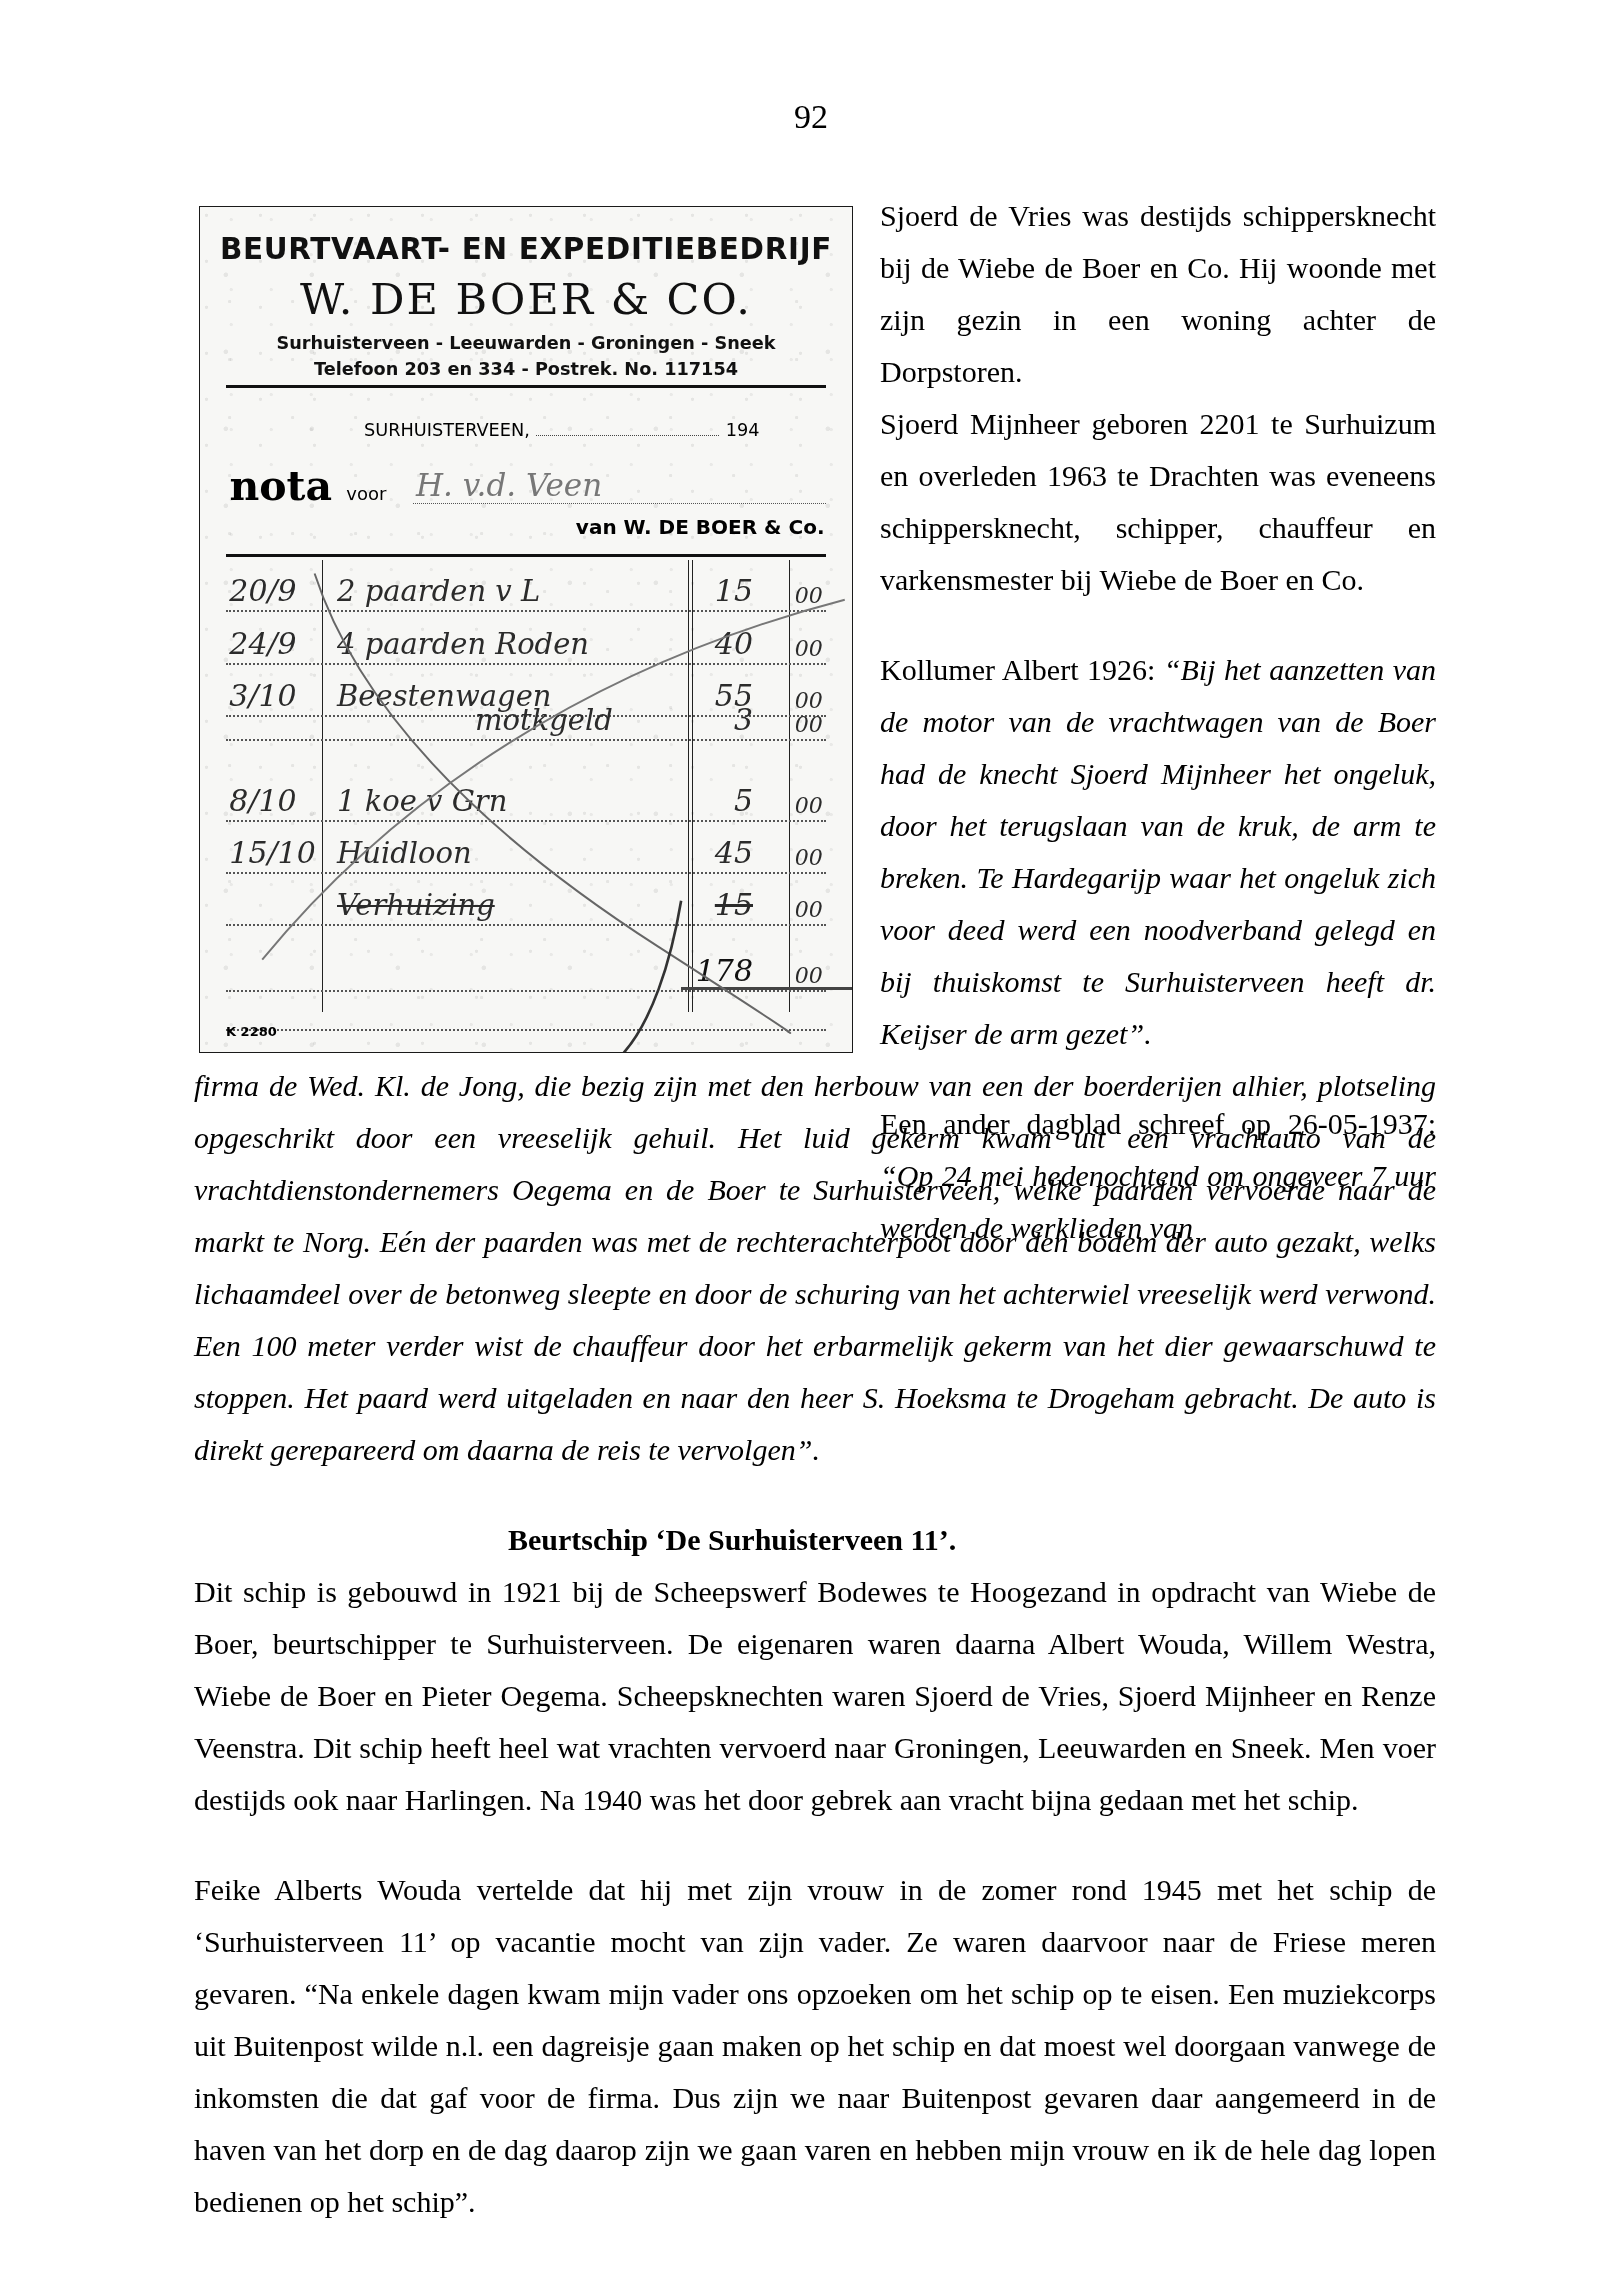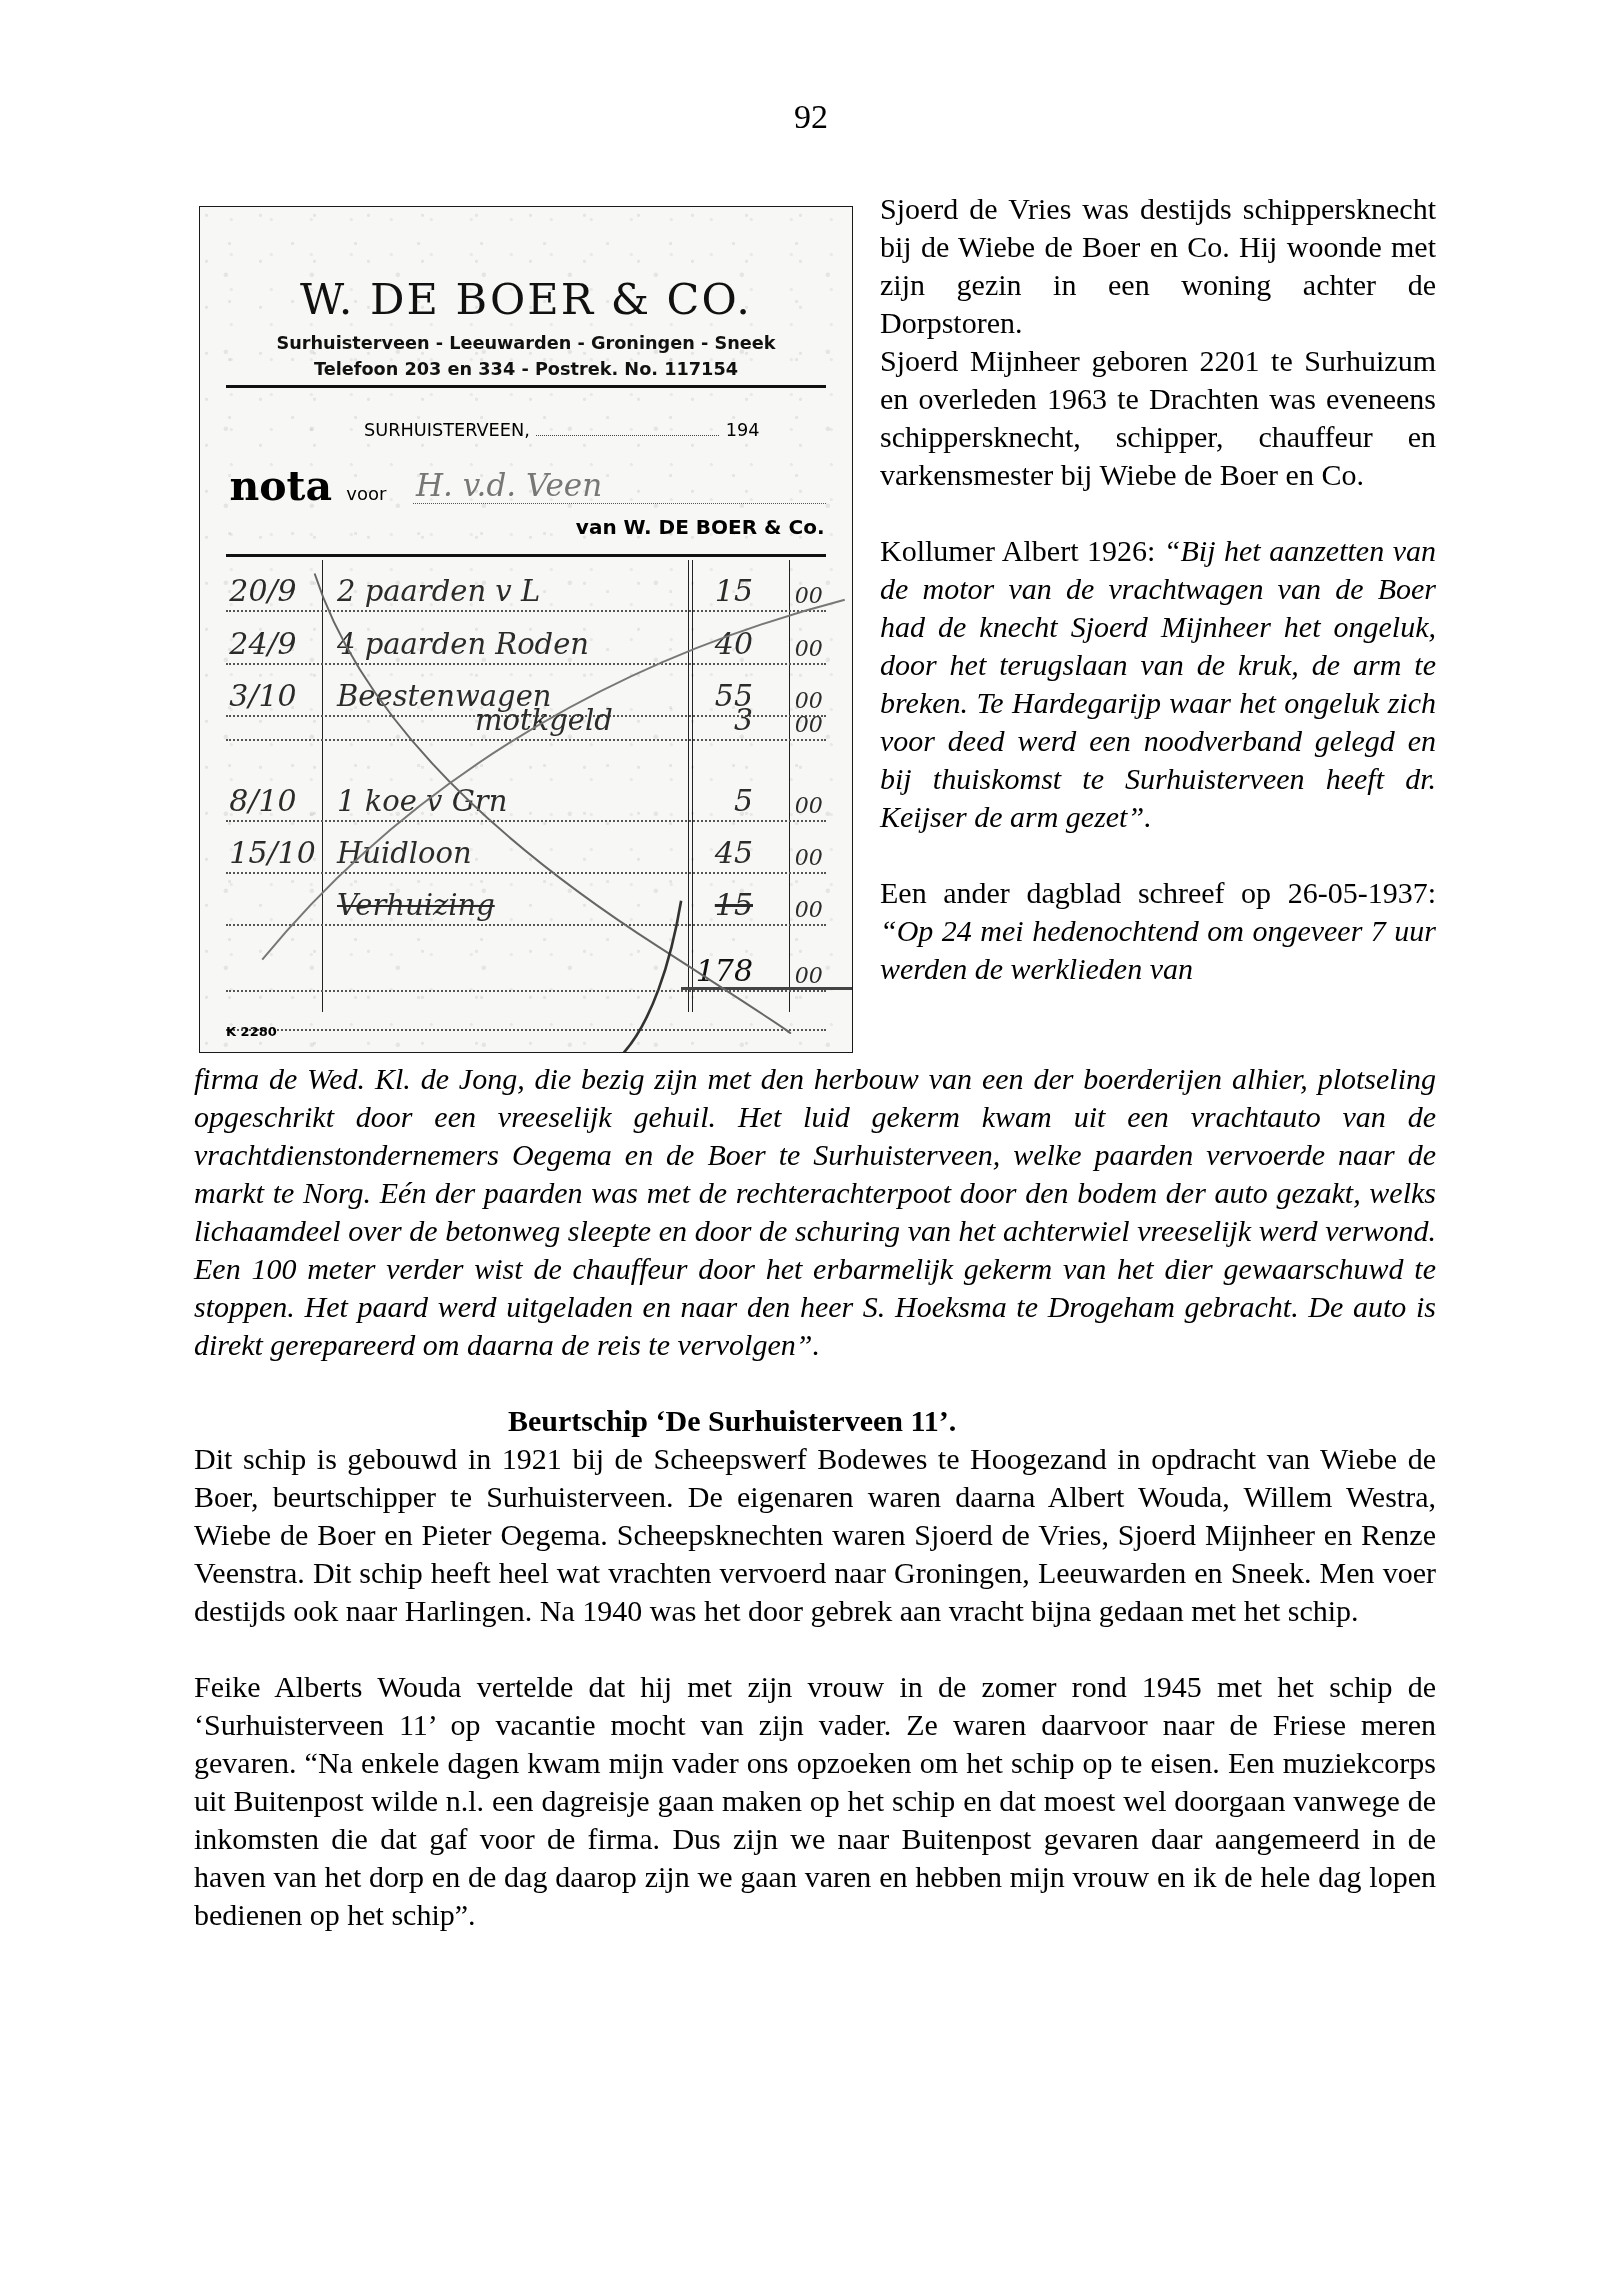"Sjoerd de Vries was destijds" .text-col { line-height: 38px -> 52px }
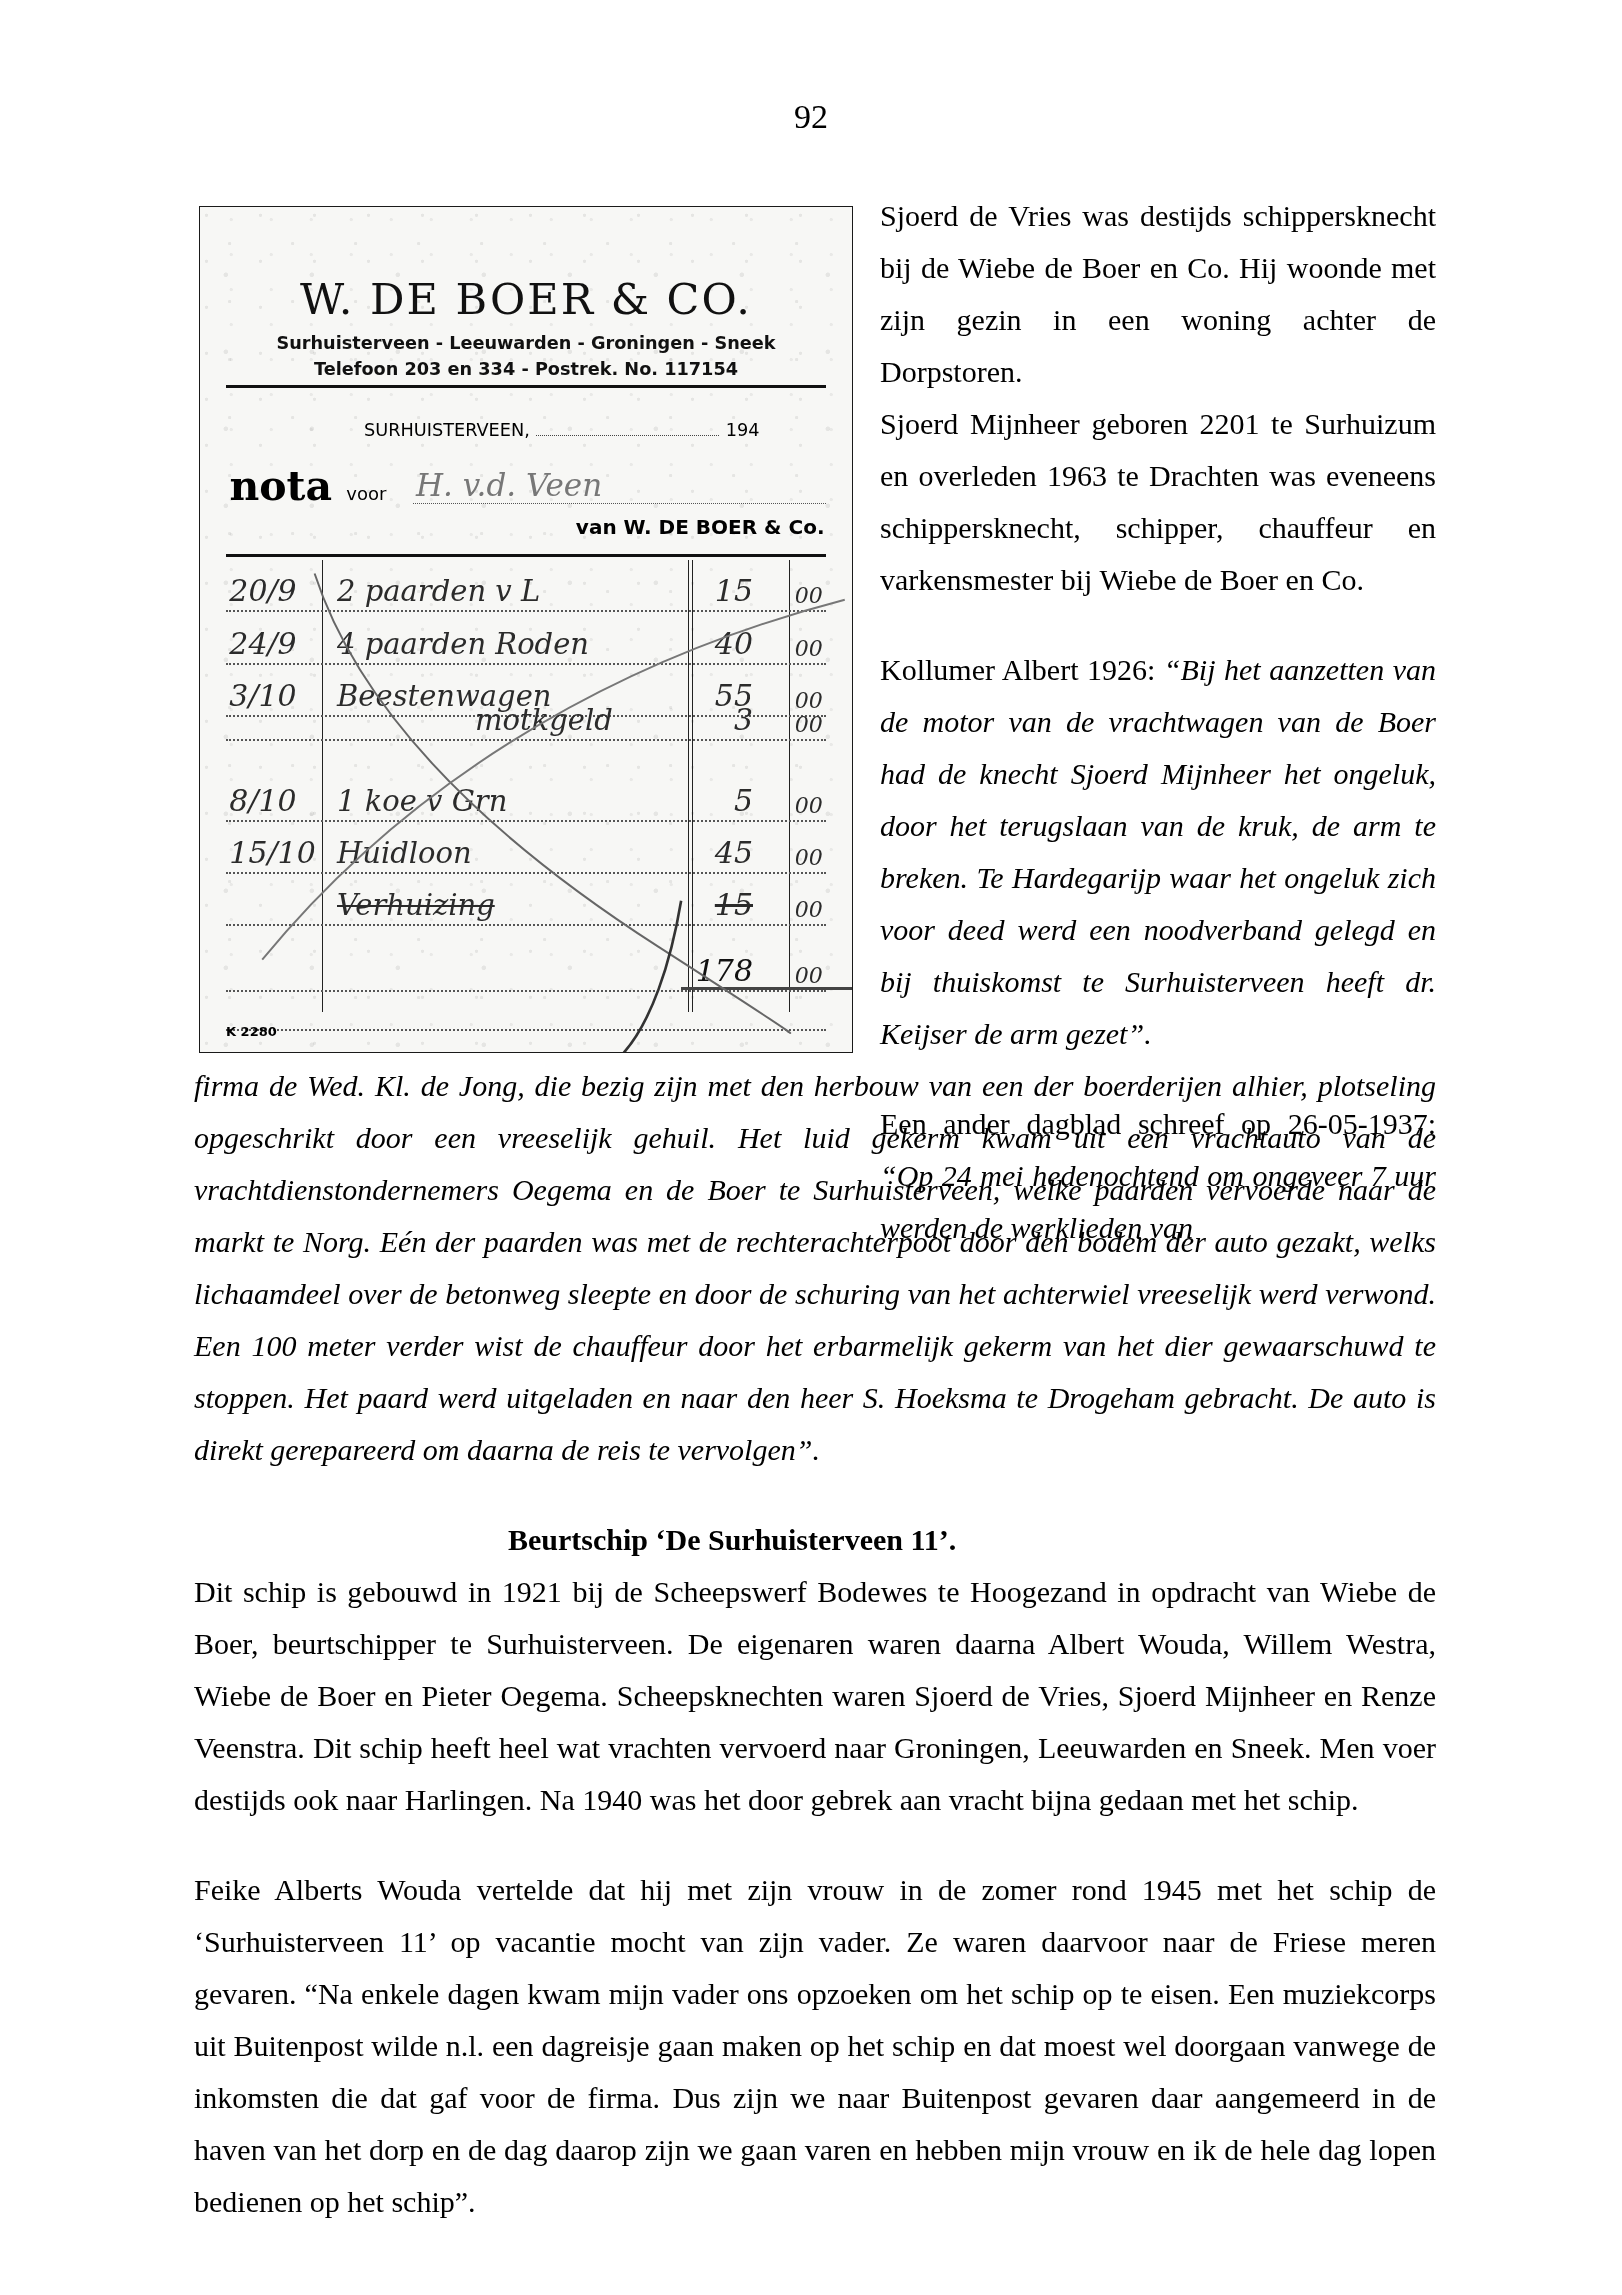"BEURTVAART- EN EXPEDITIEBEDRIJF" div.inv-line { html: none -> <div>BEURTVAART- EN EXPEDITIEBEDRIJF</div> }
